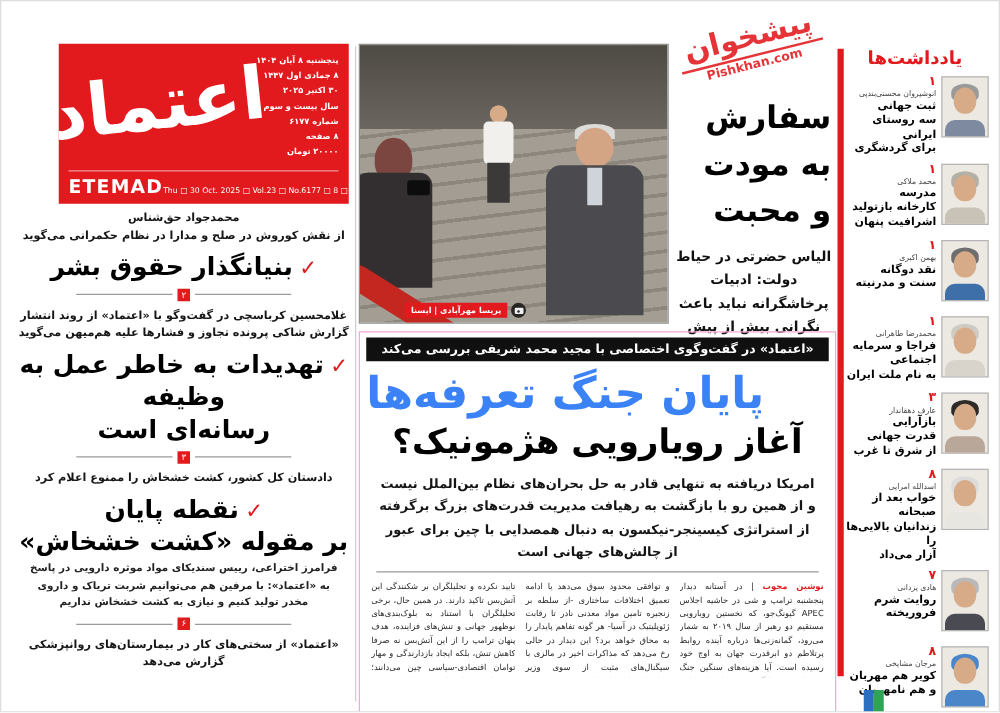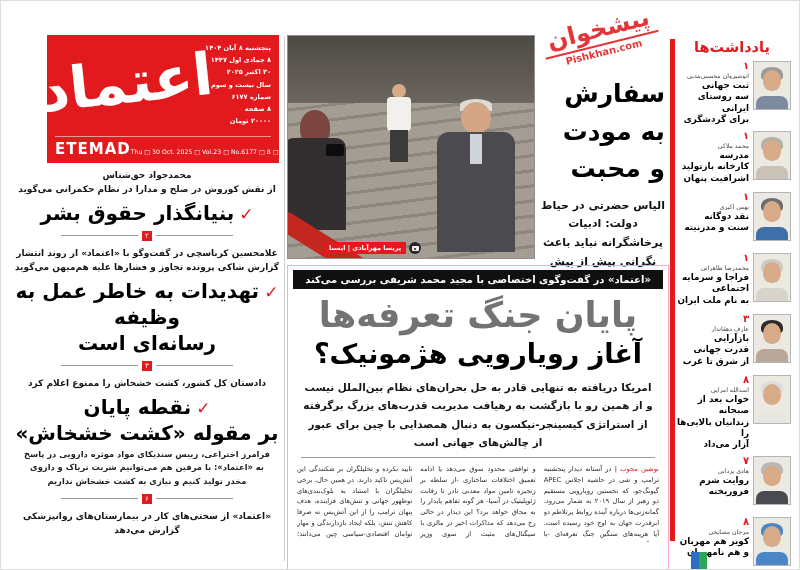"پایان جنگ تعرفه‌ها" .main-h1 { color: #737373 -> #3b82f6; text-align: center -> left }
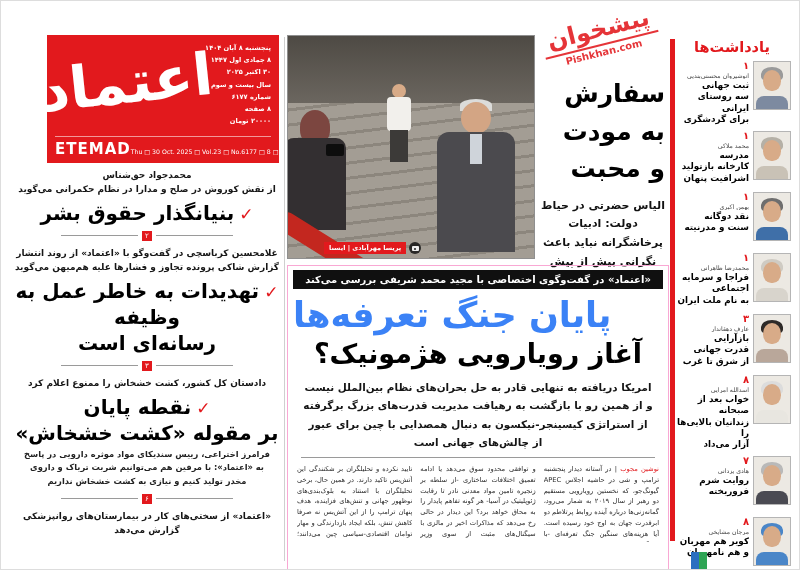"نوشین مجوب" .byline { font-weight: normal -> bold }
